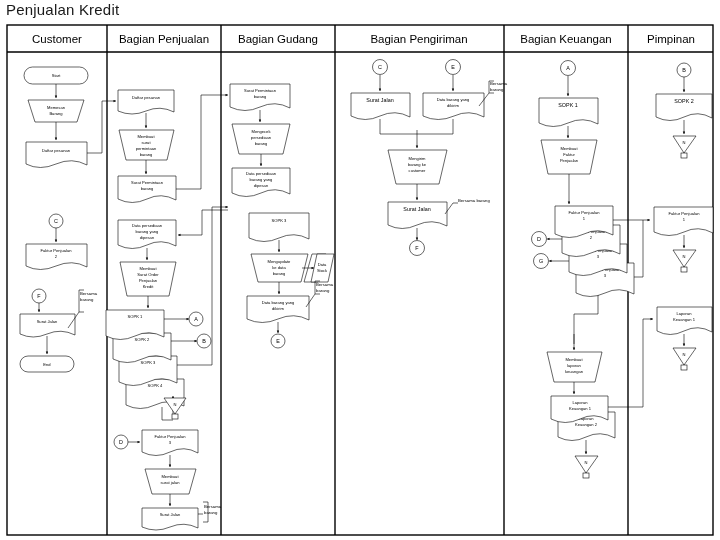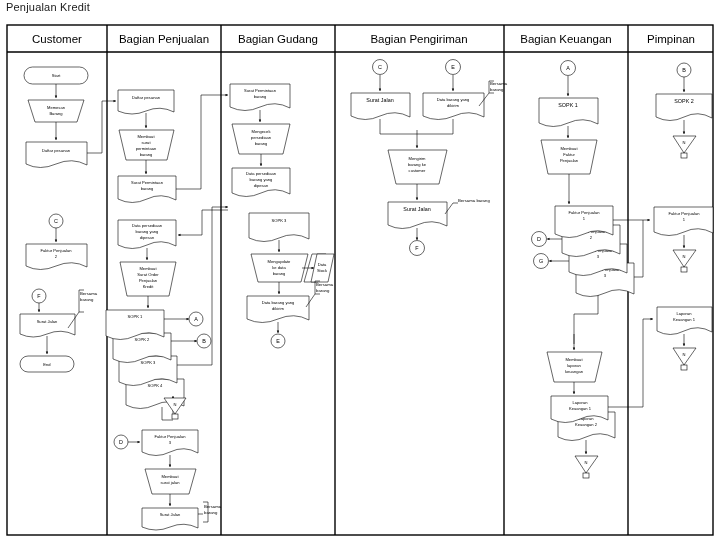"Penjualan Kredit" #page-title { font-size: 11px -> 15px }
